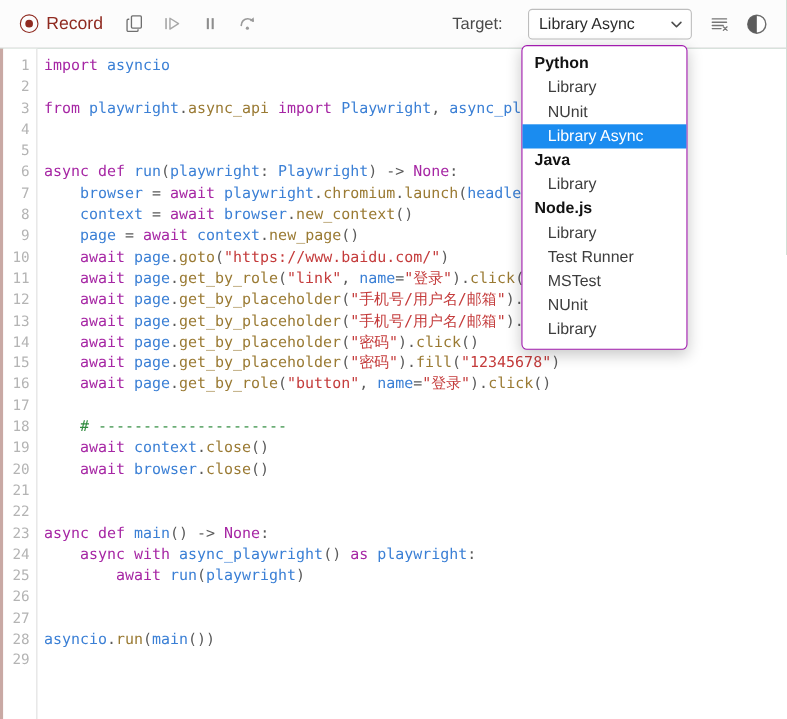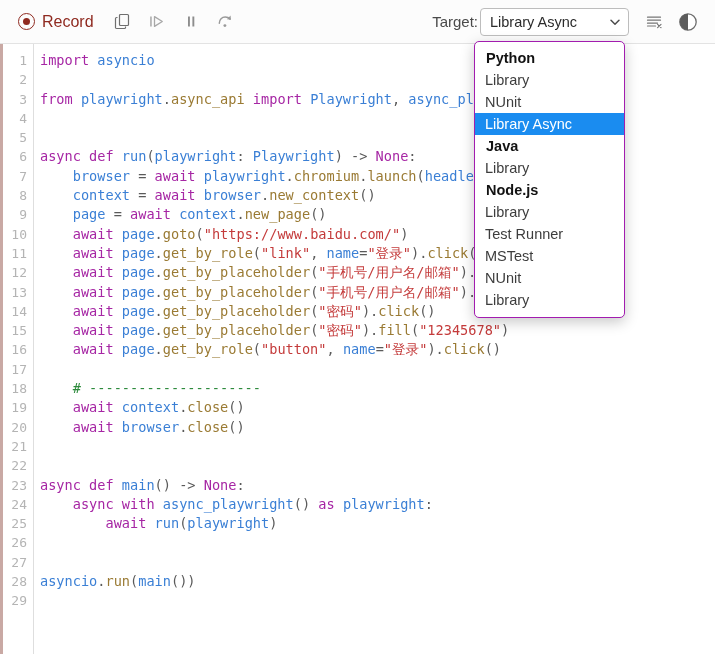"Target:" .target-label { margin-right: 2px -> 23px }
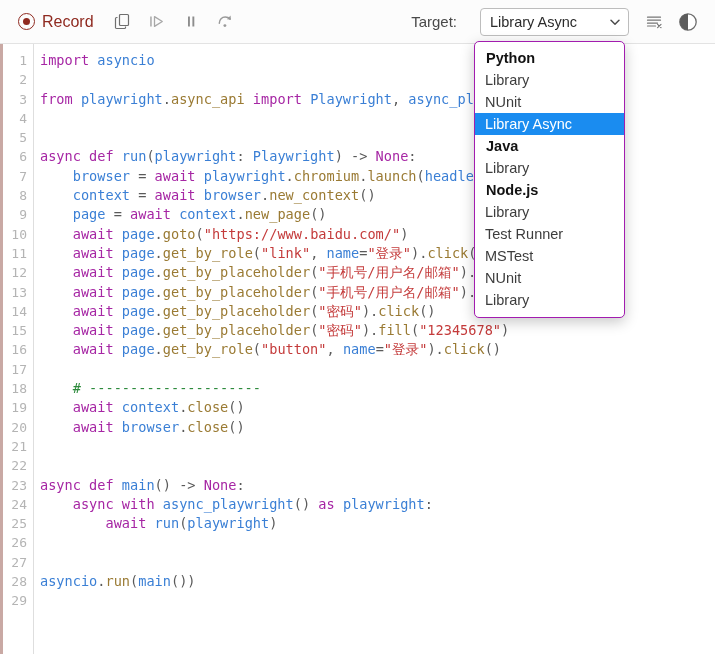"Library" .dd-item { padding: 2px 0 2px 10px -> 2px 0 2px 23px }
